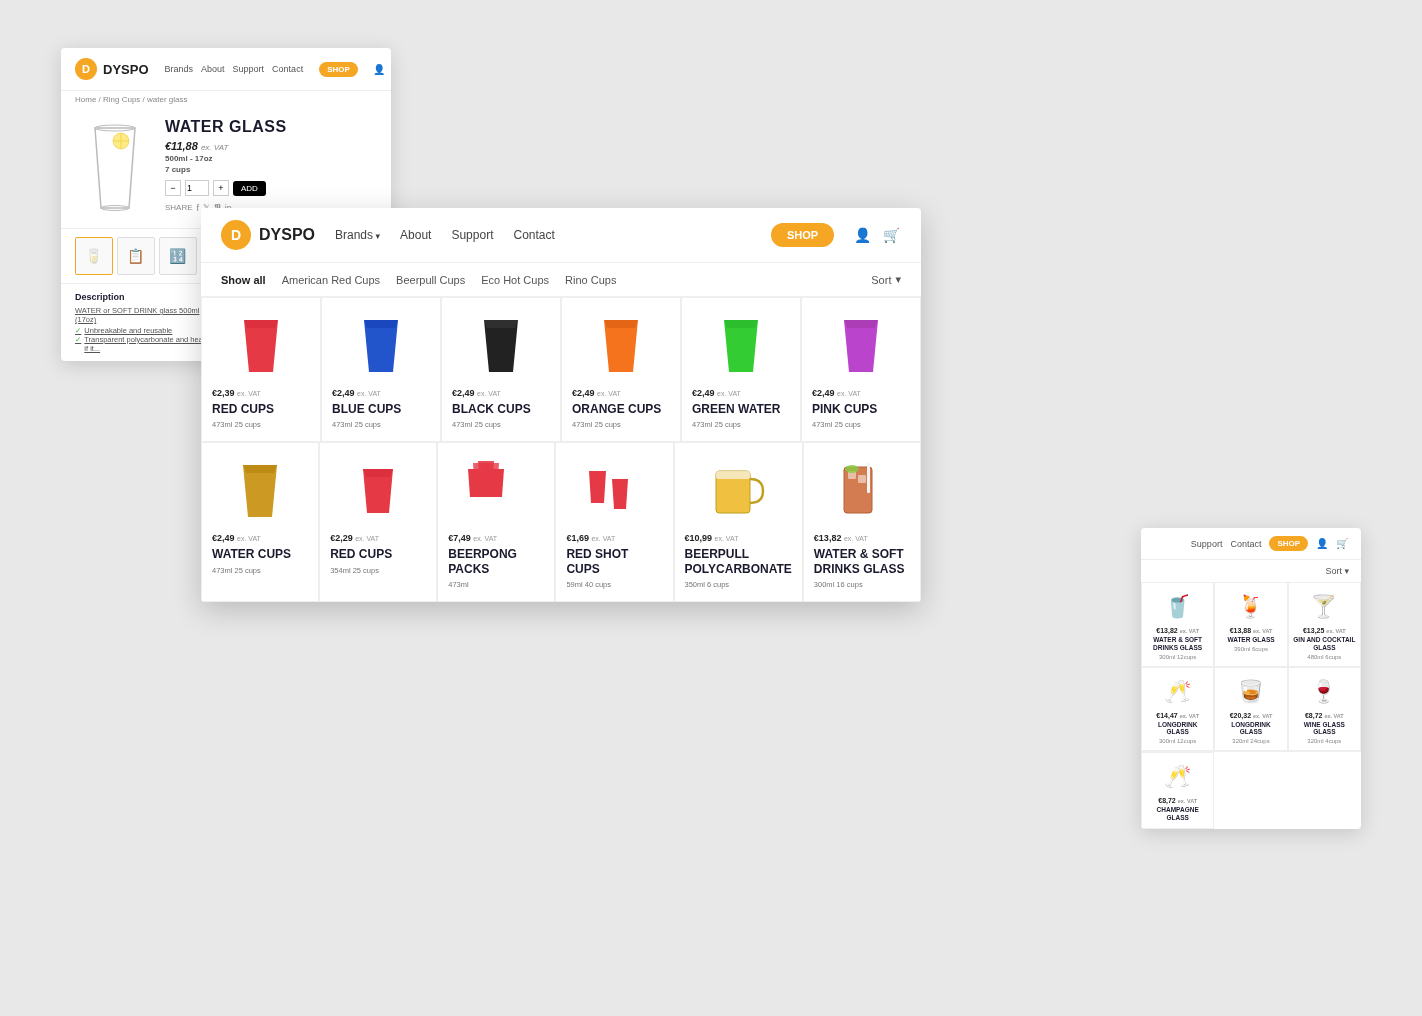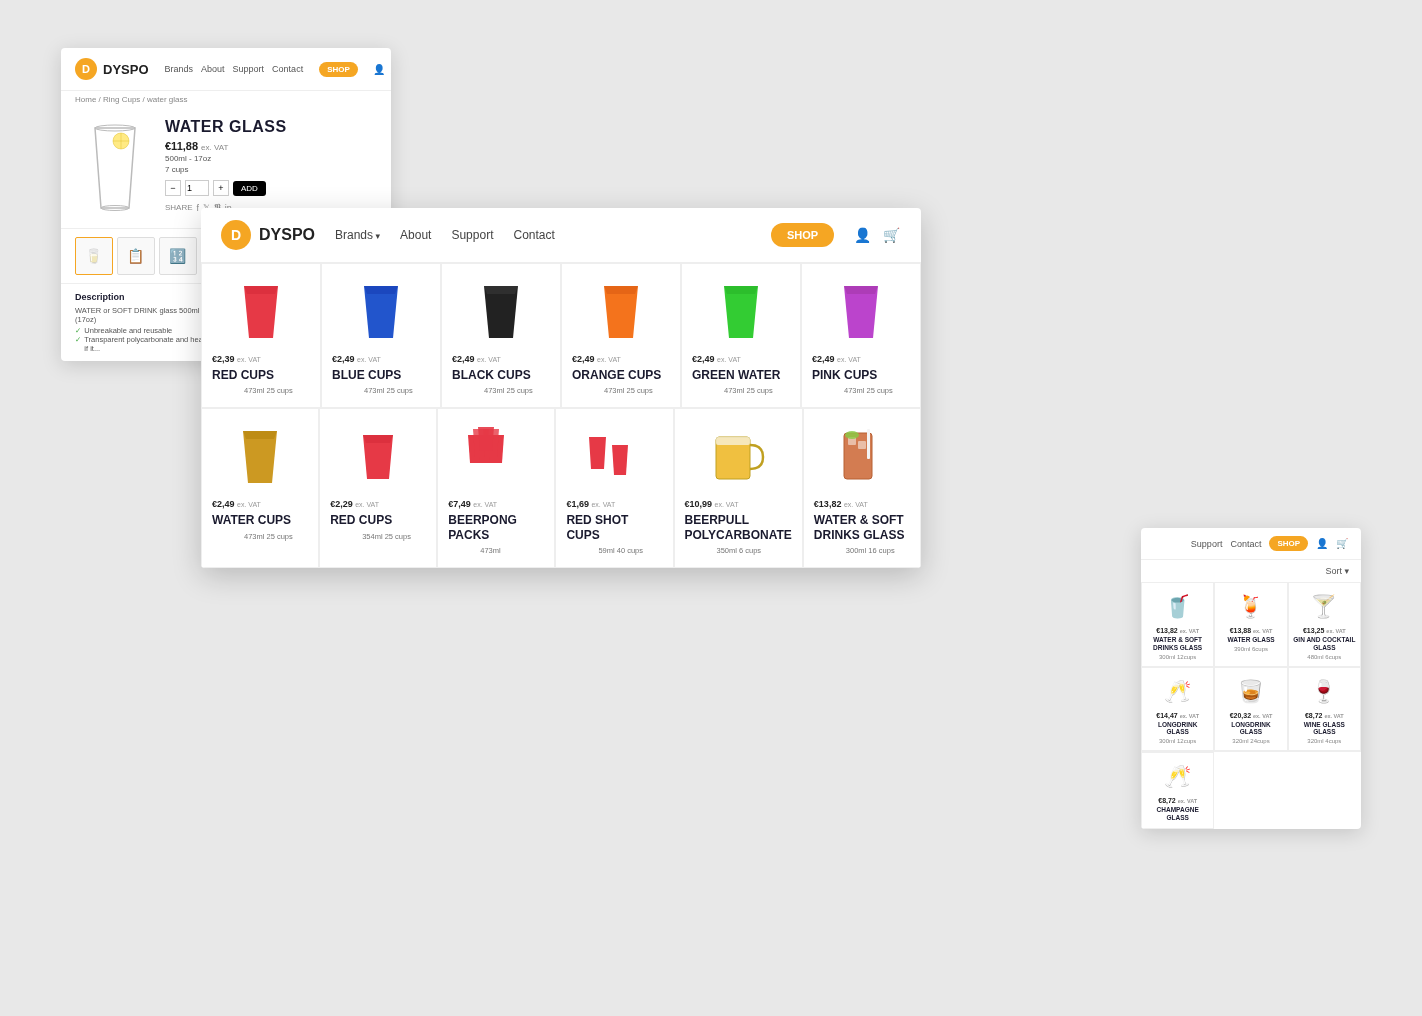"€11,88 ex. VAT" .product-price-lg { font-style: none -> italic }
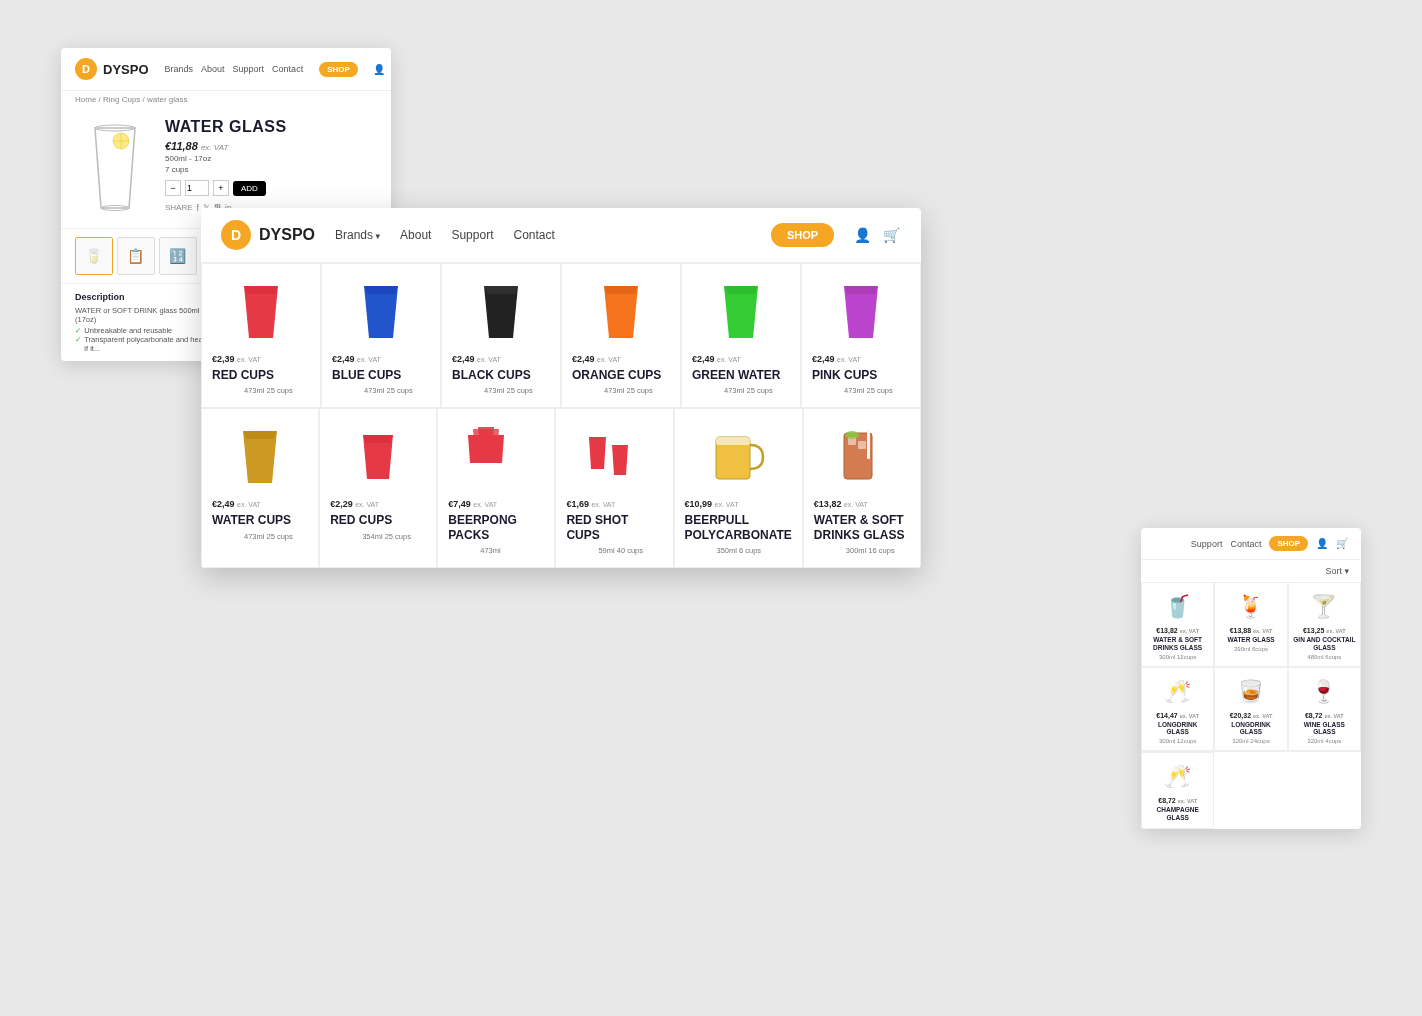"500ml - 17oz" .product-volume { font-weight: none -> bold }
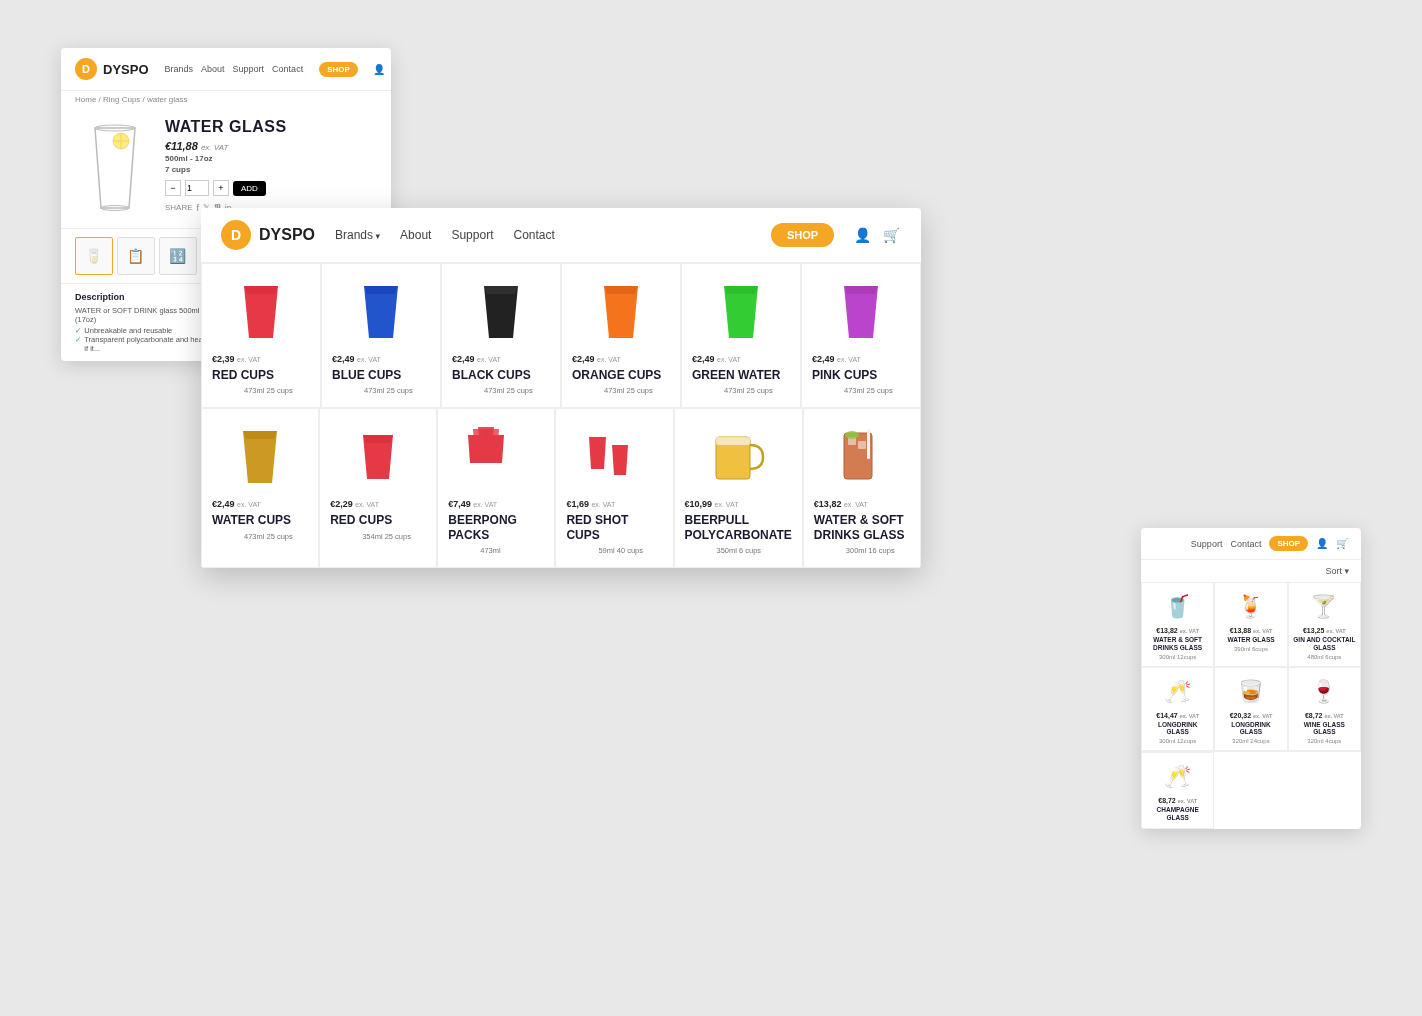"Show all" div.filter-bar { html: none -> <div> <span>Show all</span> <span>American Red Cups</span> <span>Beerpull Cups</span> <span>Eco Hot Cups</span> <span>Rino Cups</span> <div> <span>Sort</span> <span>▾</span> </div> </div> }
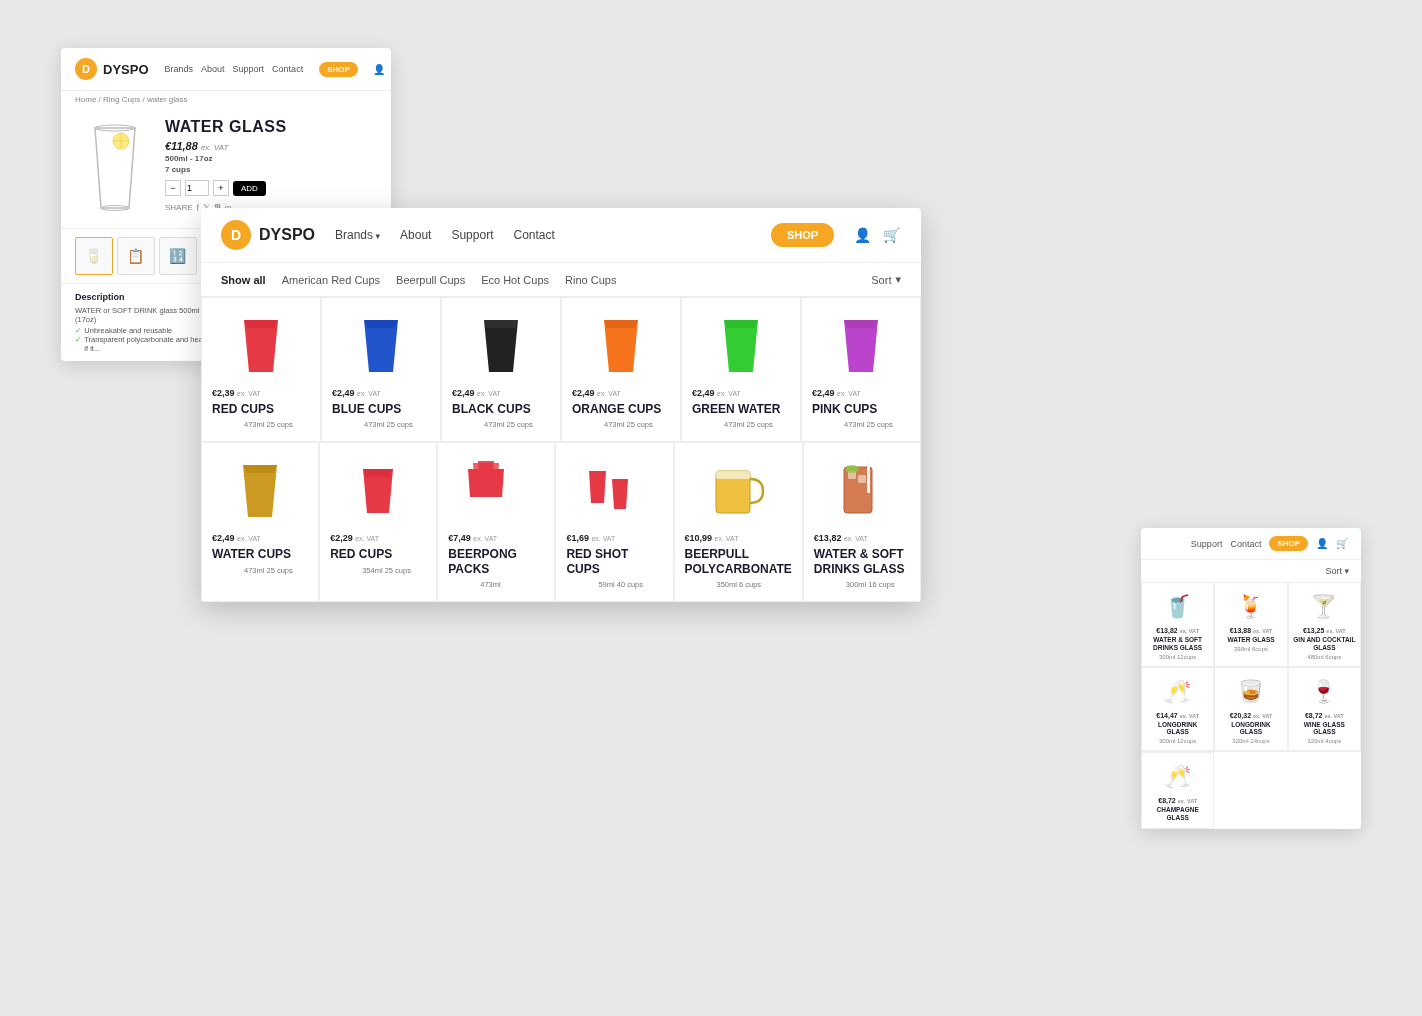"WATER or SOFT DRINK glass" .desc-col { text-decoration: none -> underline }
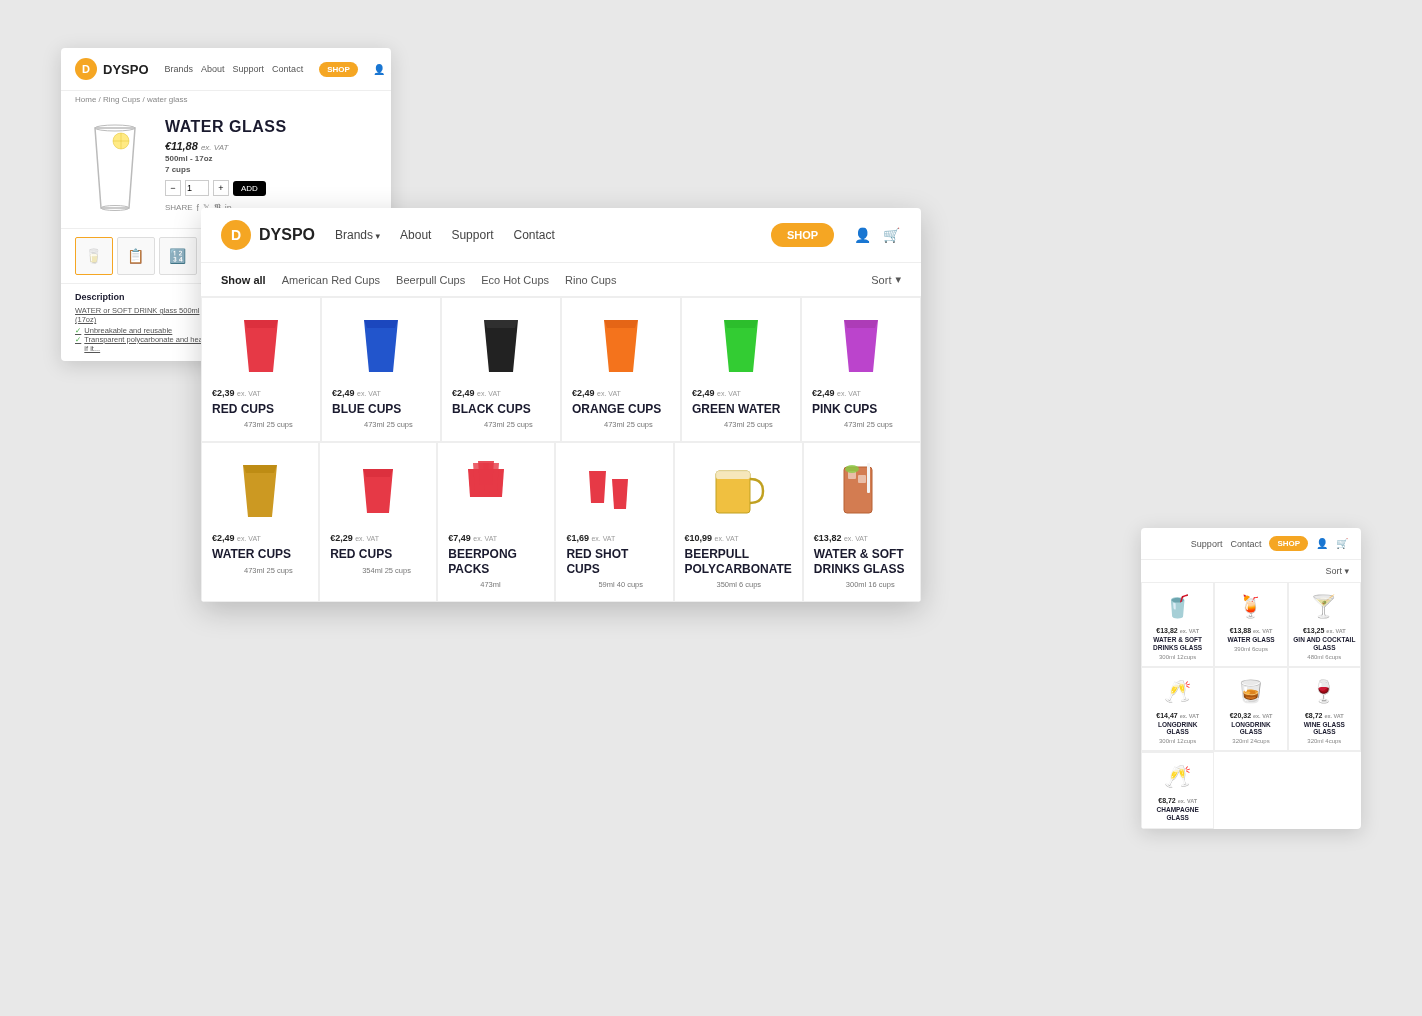"473ml 25 cups" .prod-detail { margin-left: 32px -> none }
